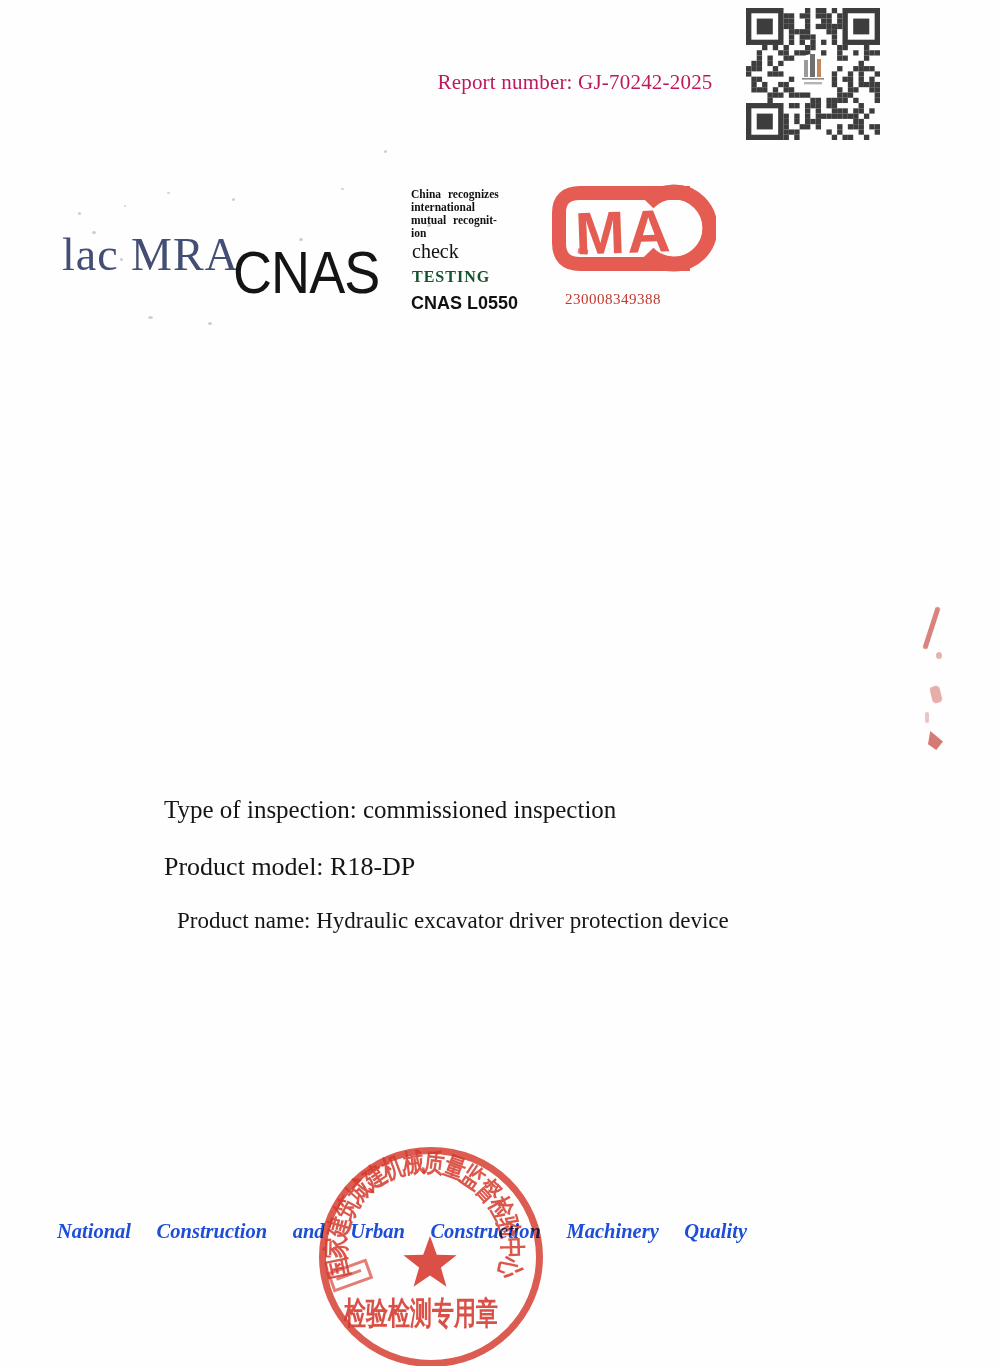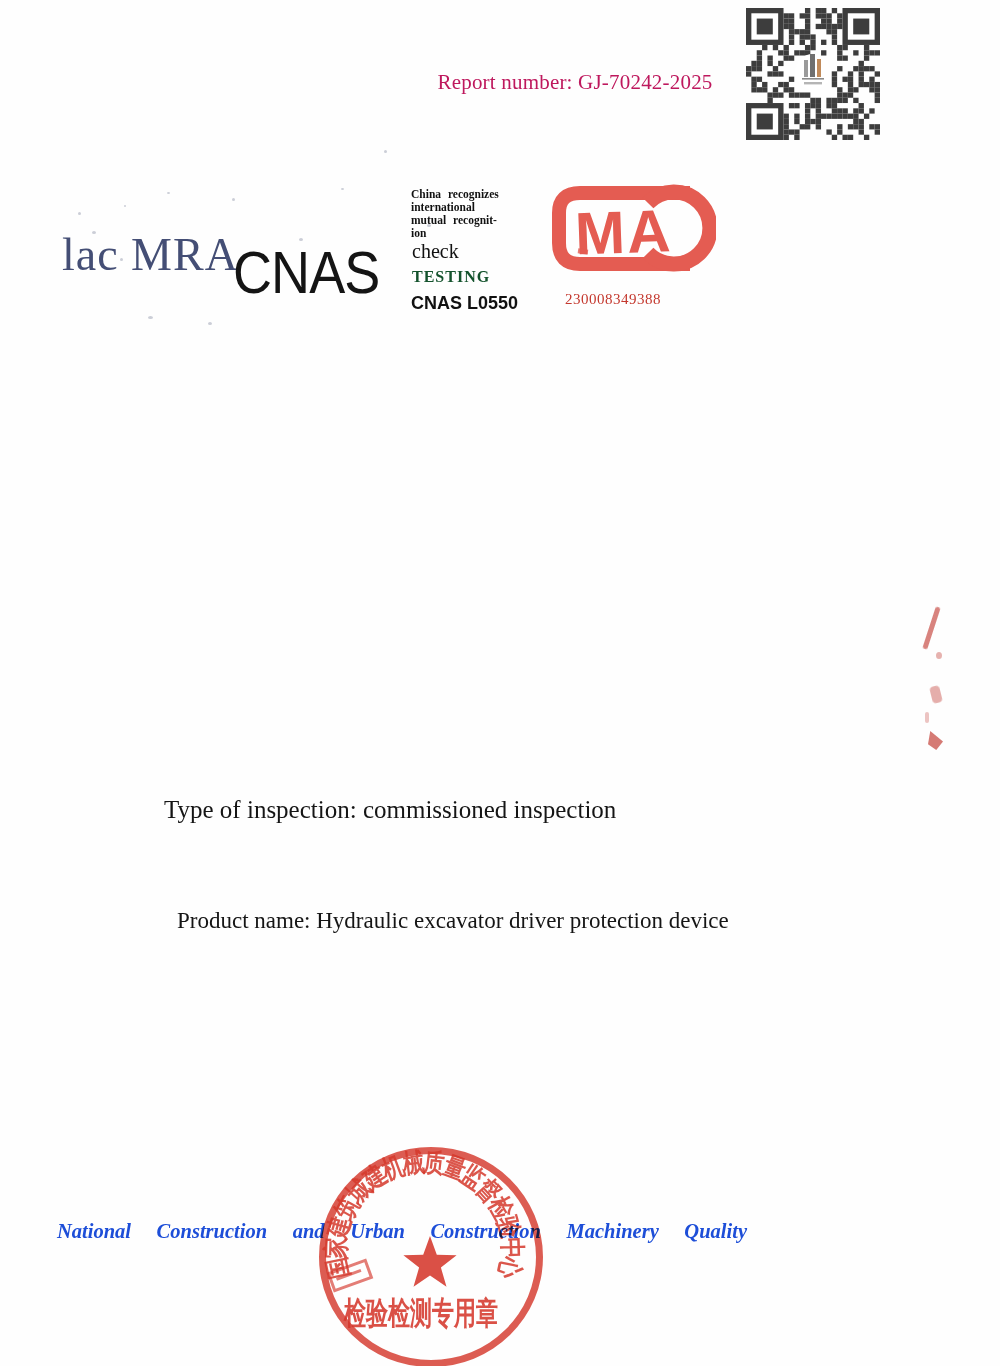"Product model: R18-DP" div.abs { html: none -> <div>Product model: R18-DP</div> }
